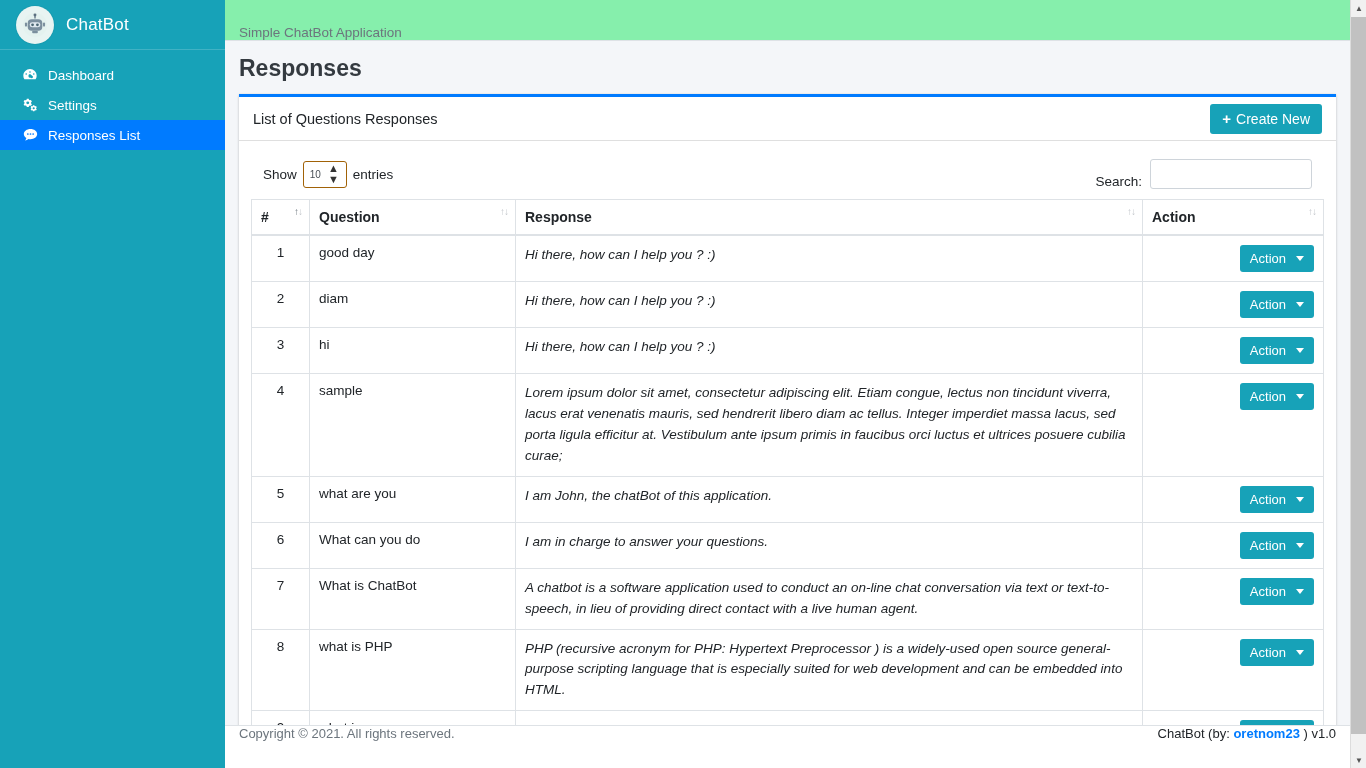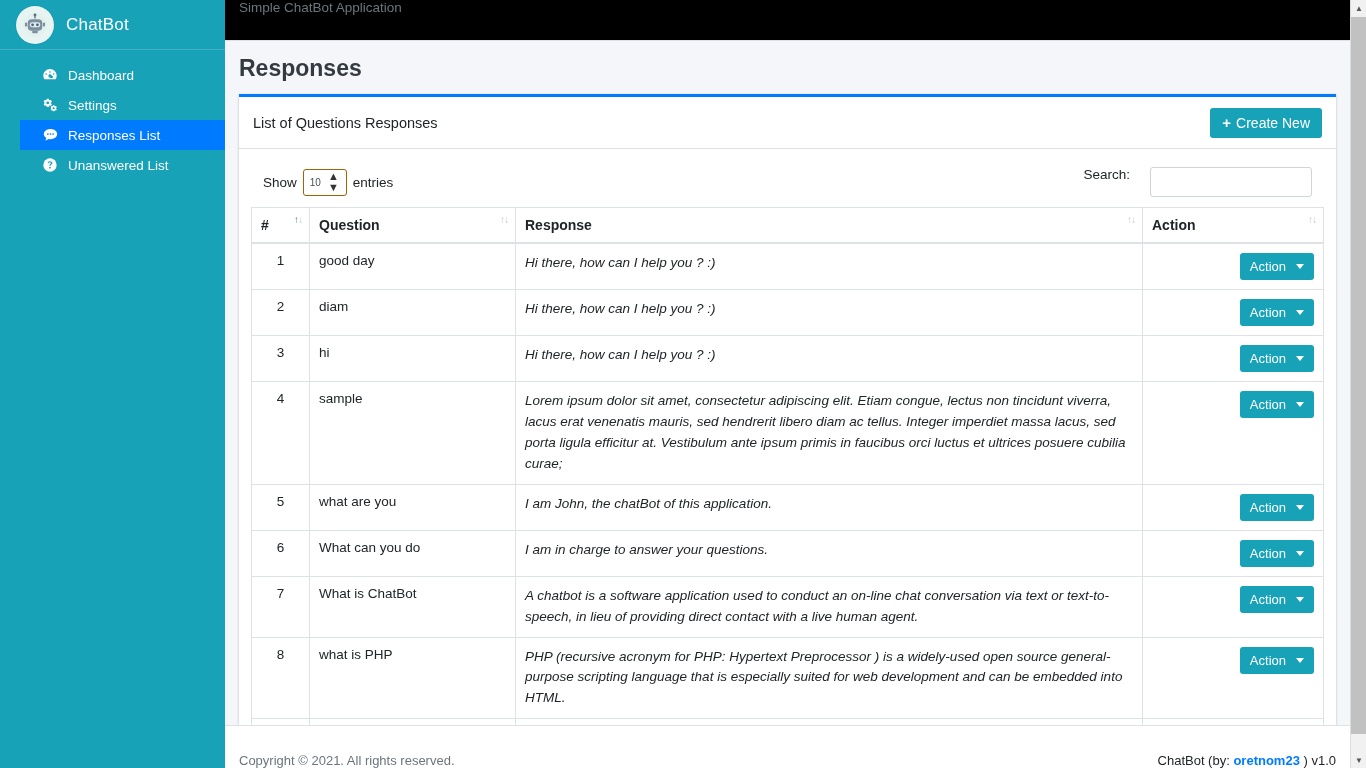"Simple ChatBot Application" .topbar { align-items: flex-start -> flex-end; background: #000000 -> #86efac }
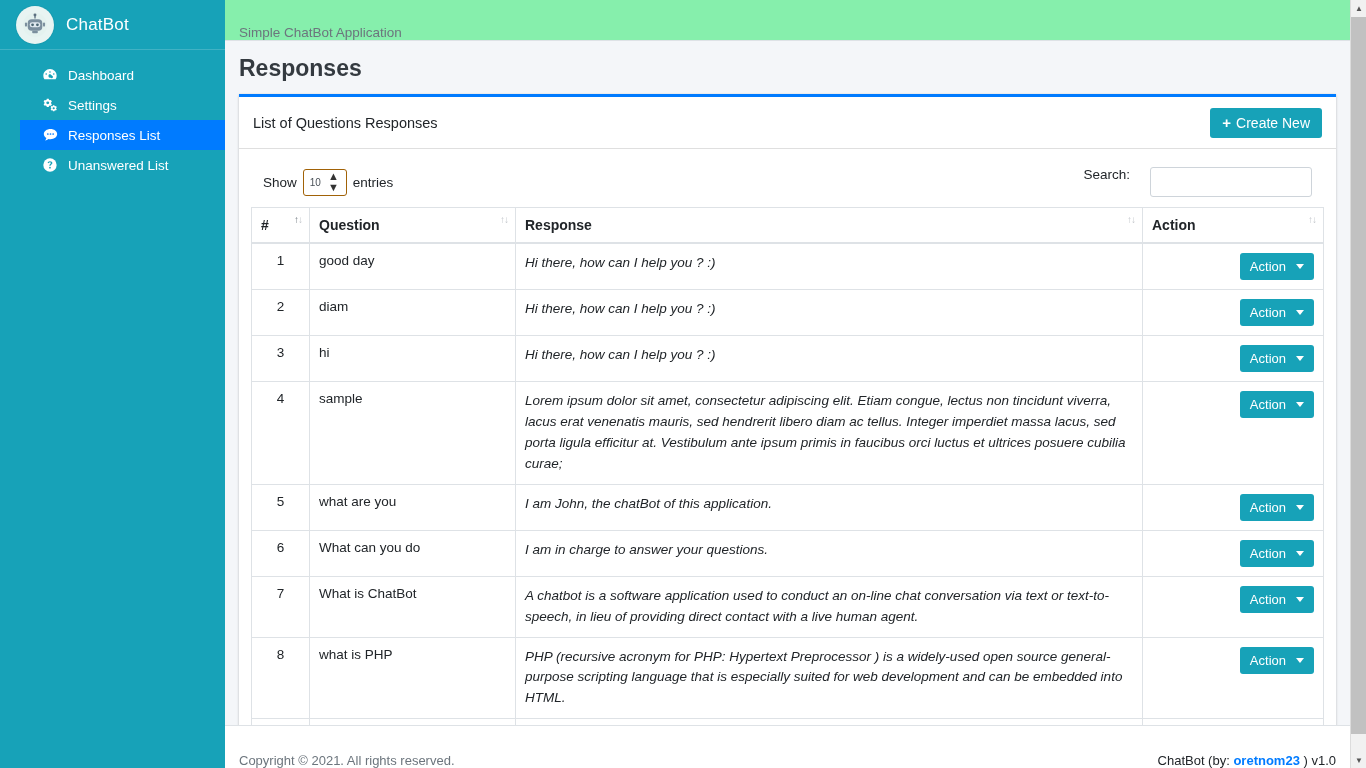"Dashboard" .nav { padding-left: 20px -> none }
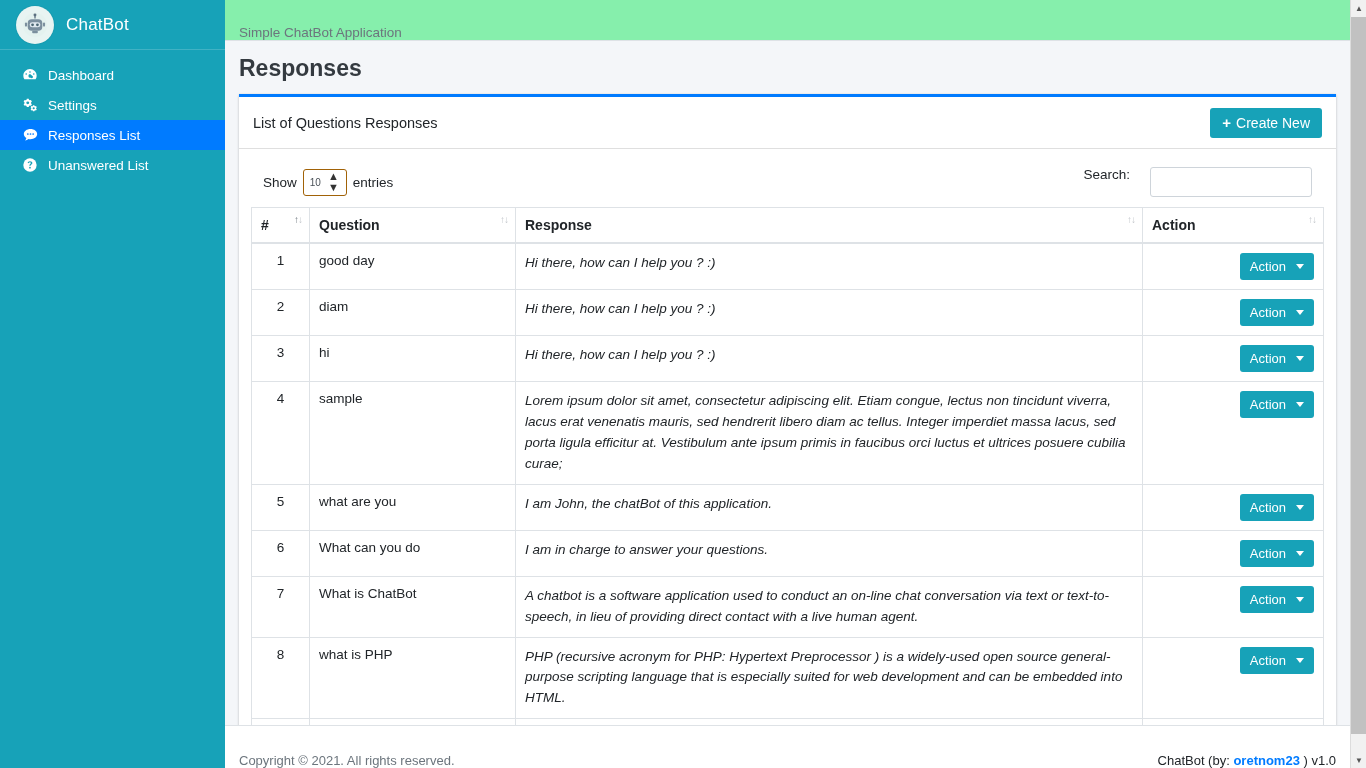"List of Questions Responses" .card-header { height: 52px -> 44px }
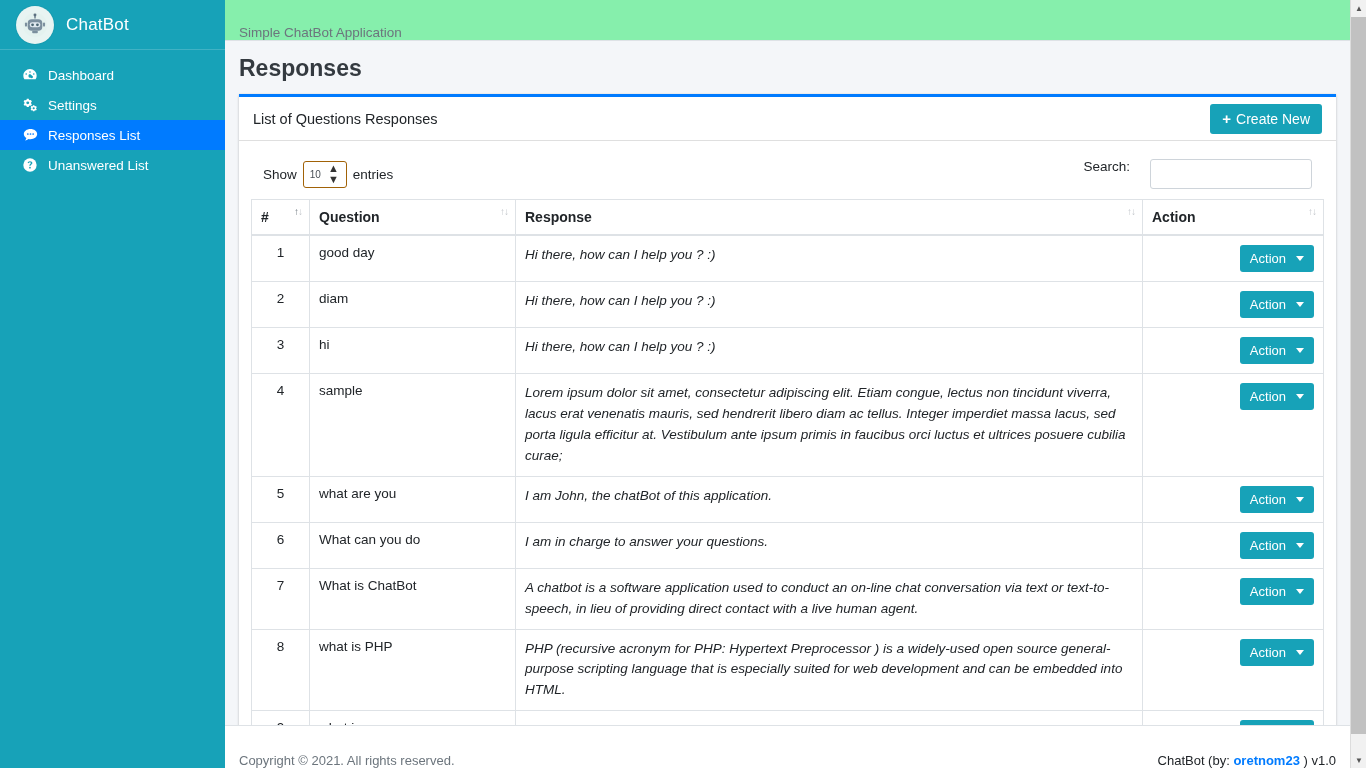"Unanswered List" div.nav-item { html: <div> <span> <svg> <circle></circle> <path></path> </svg> </span> <span>Unanswered List</span> </div> -> none }
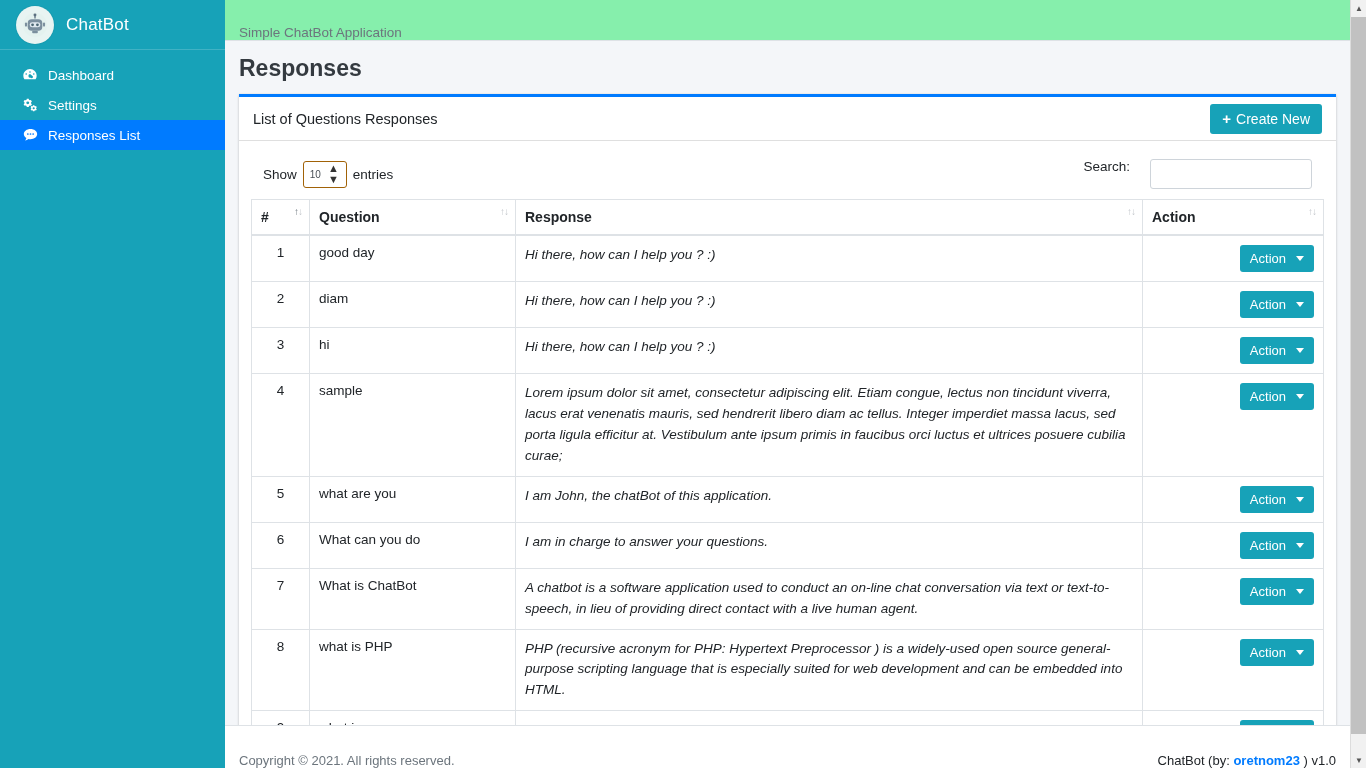"Search:" .dt-filter { align-items: flex-start -> flex-end; gap: 20px -> 8px }
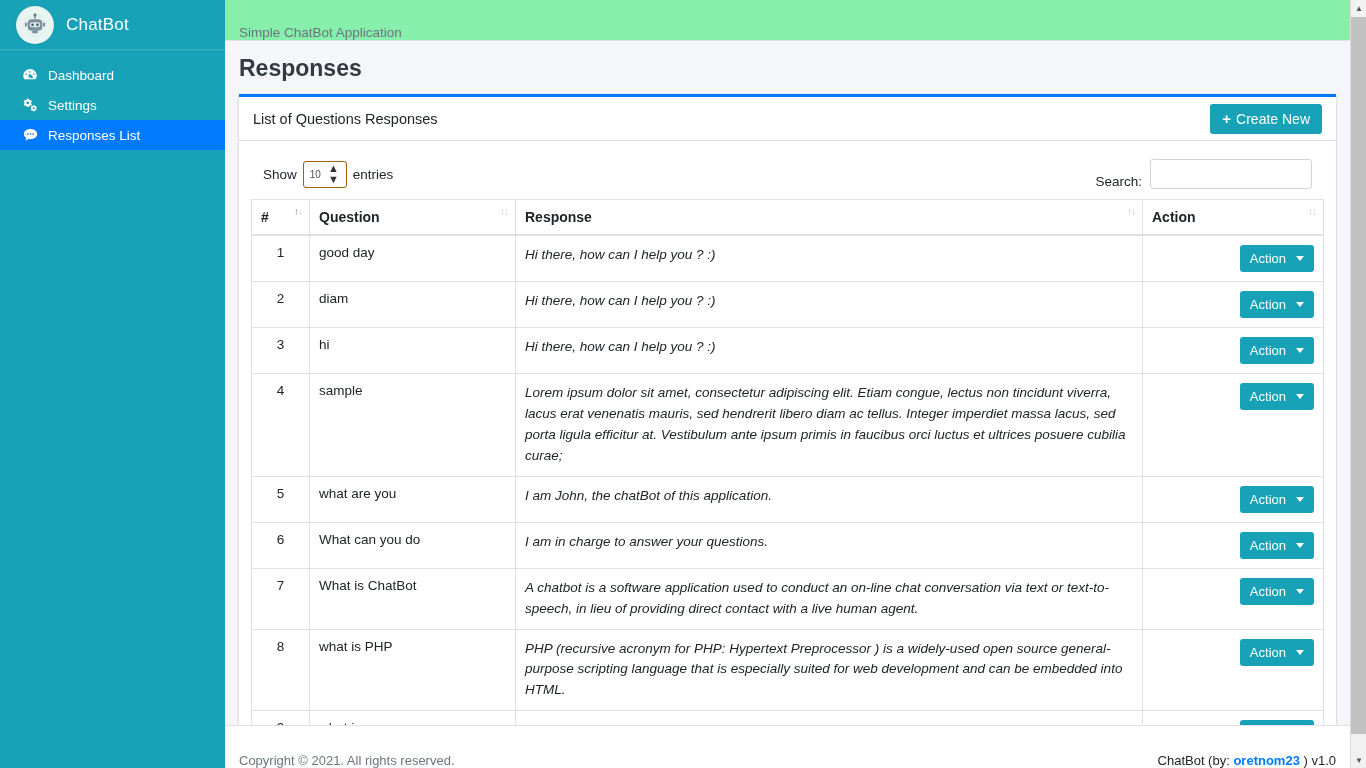"Copyright © 2021. All rights" .footer { align-items: flex-end -> flex-start }
